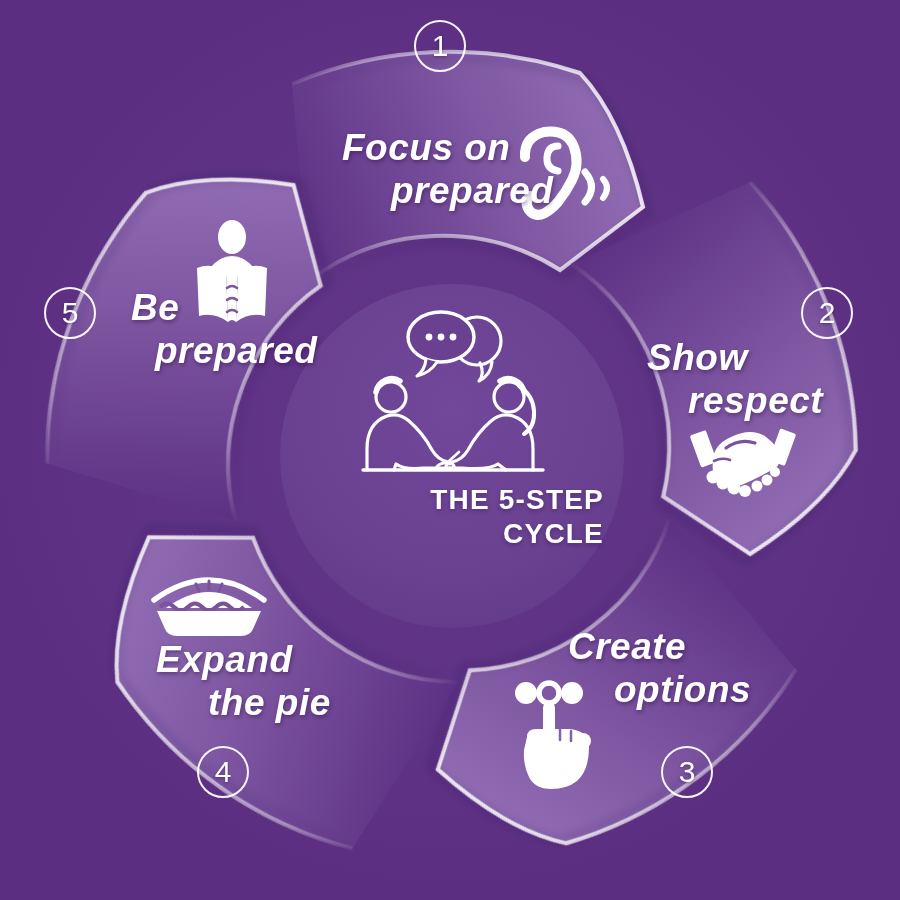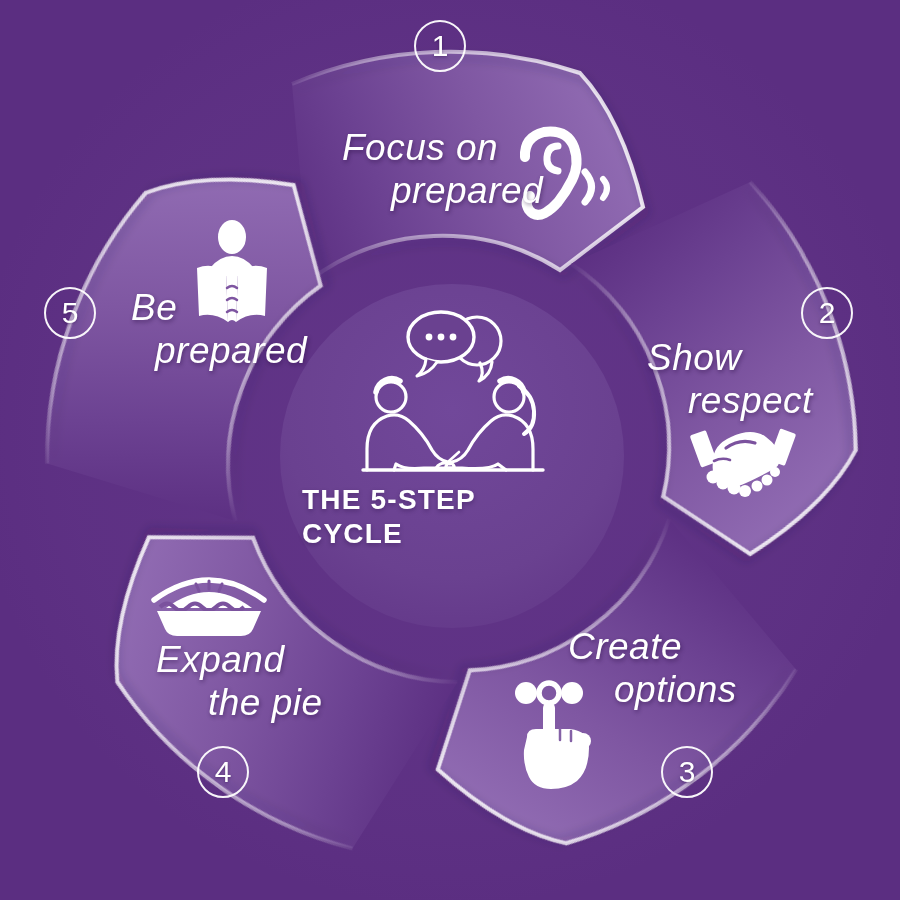"Focus on" .label { font-weight: 400 -> 700 }
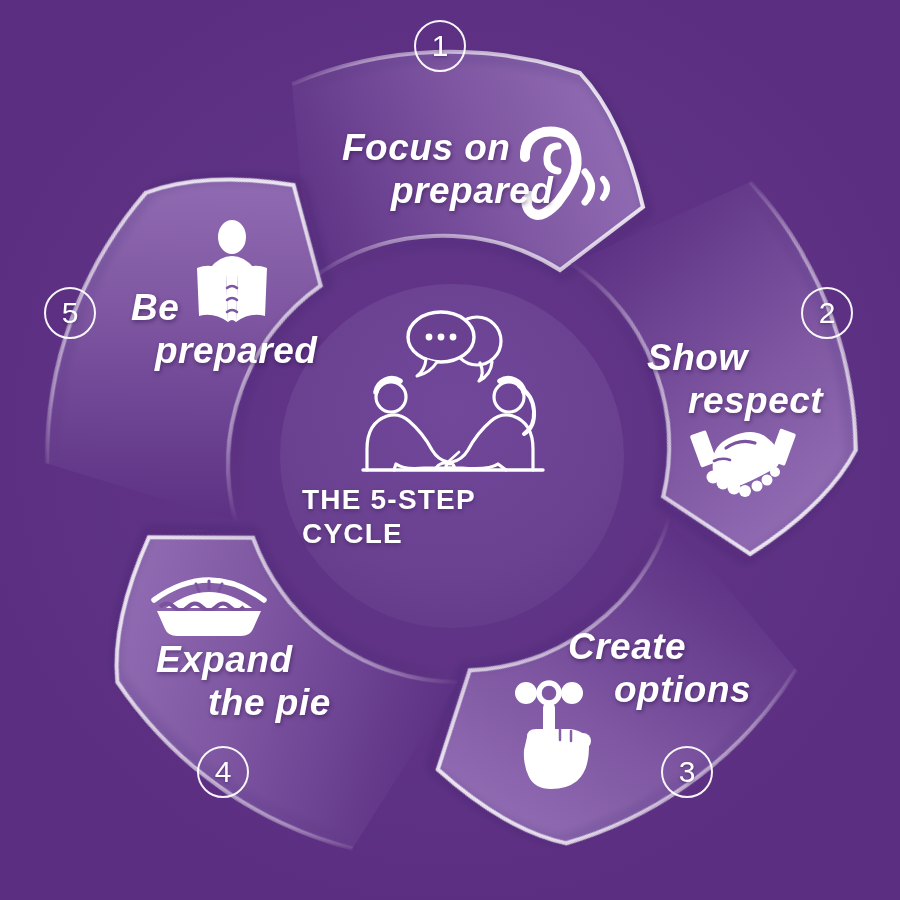"THE 5-STEP" .title { text-align: left -> right }
